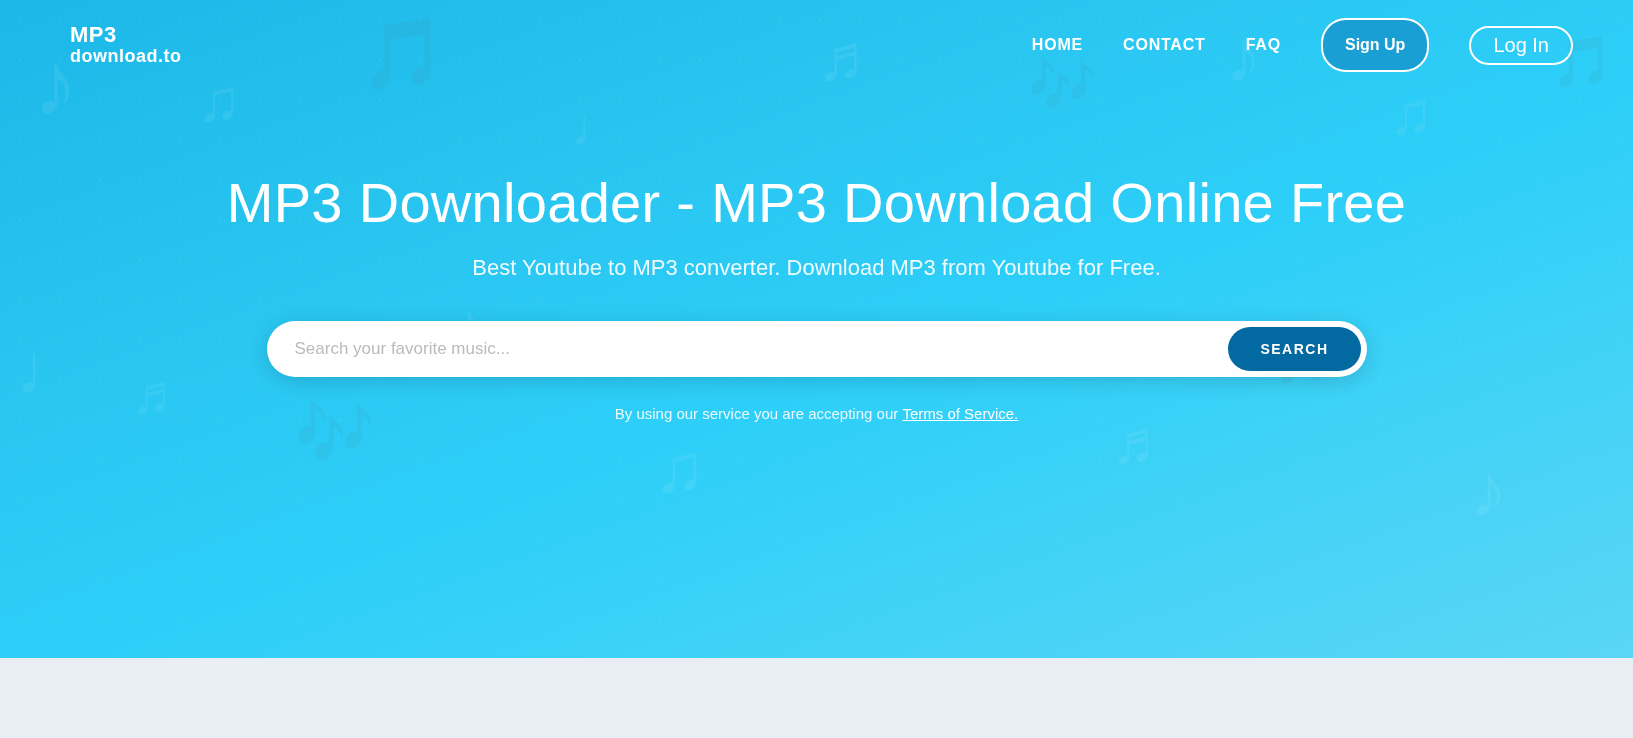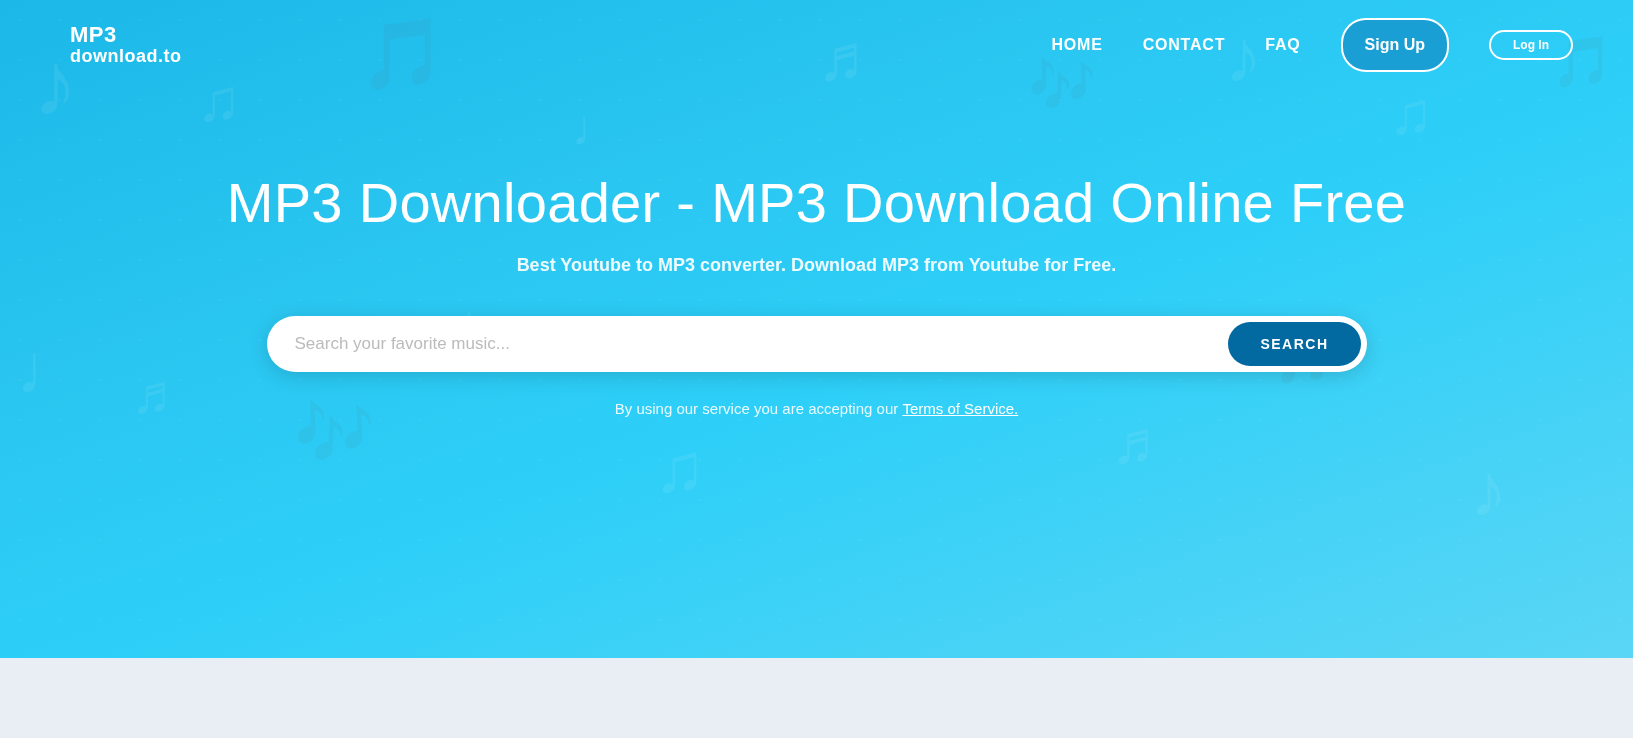"Log In" .btn-login { font-size: 12px -> 20px; font-weight: 700 -> 400 }
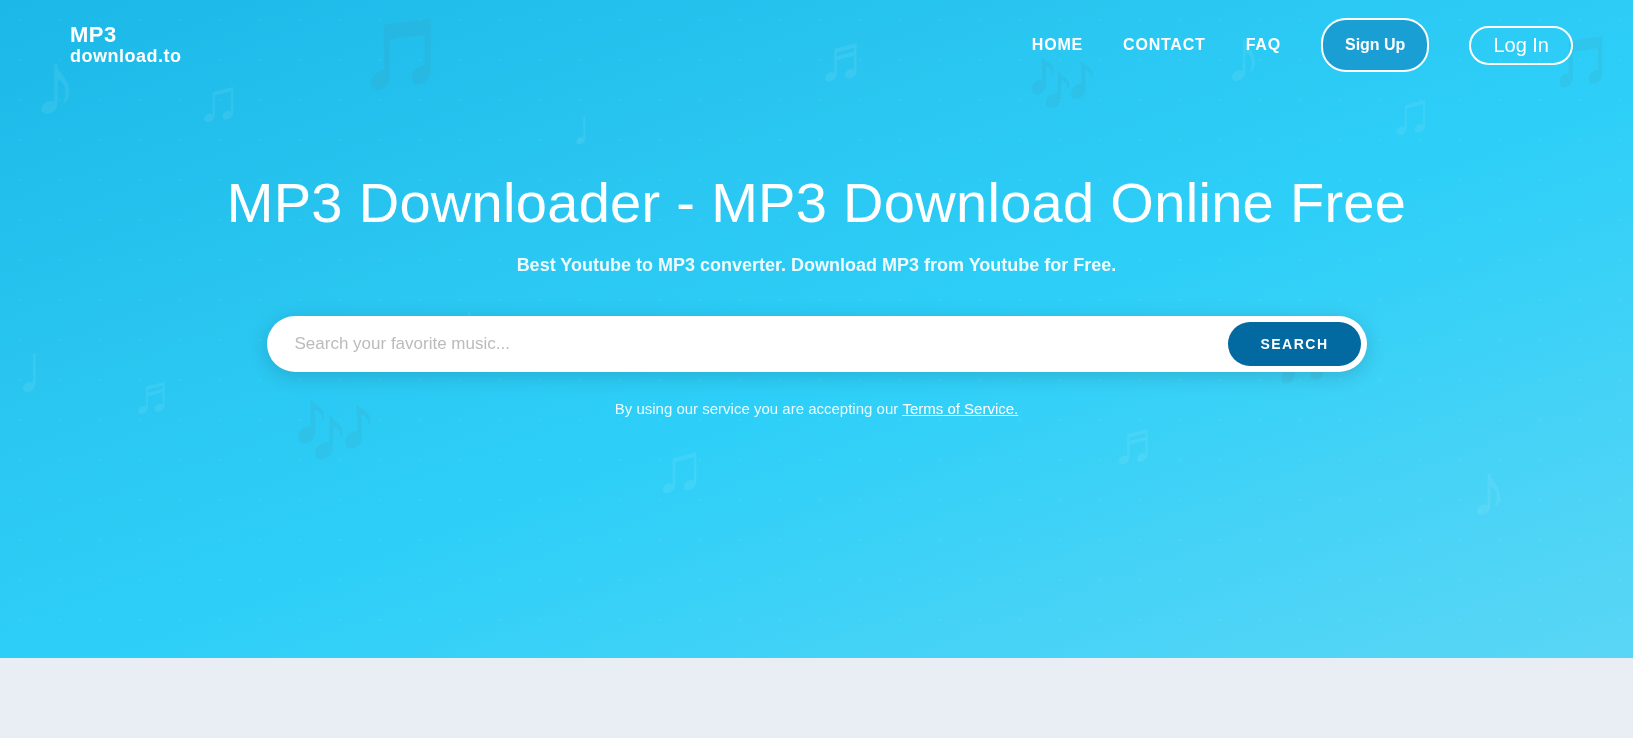"Best Youtube to MP3 converter." .hero-subtitle { font-size: 18px -> 22px; font-weight: 700 -> 400 }
